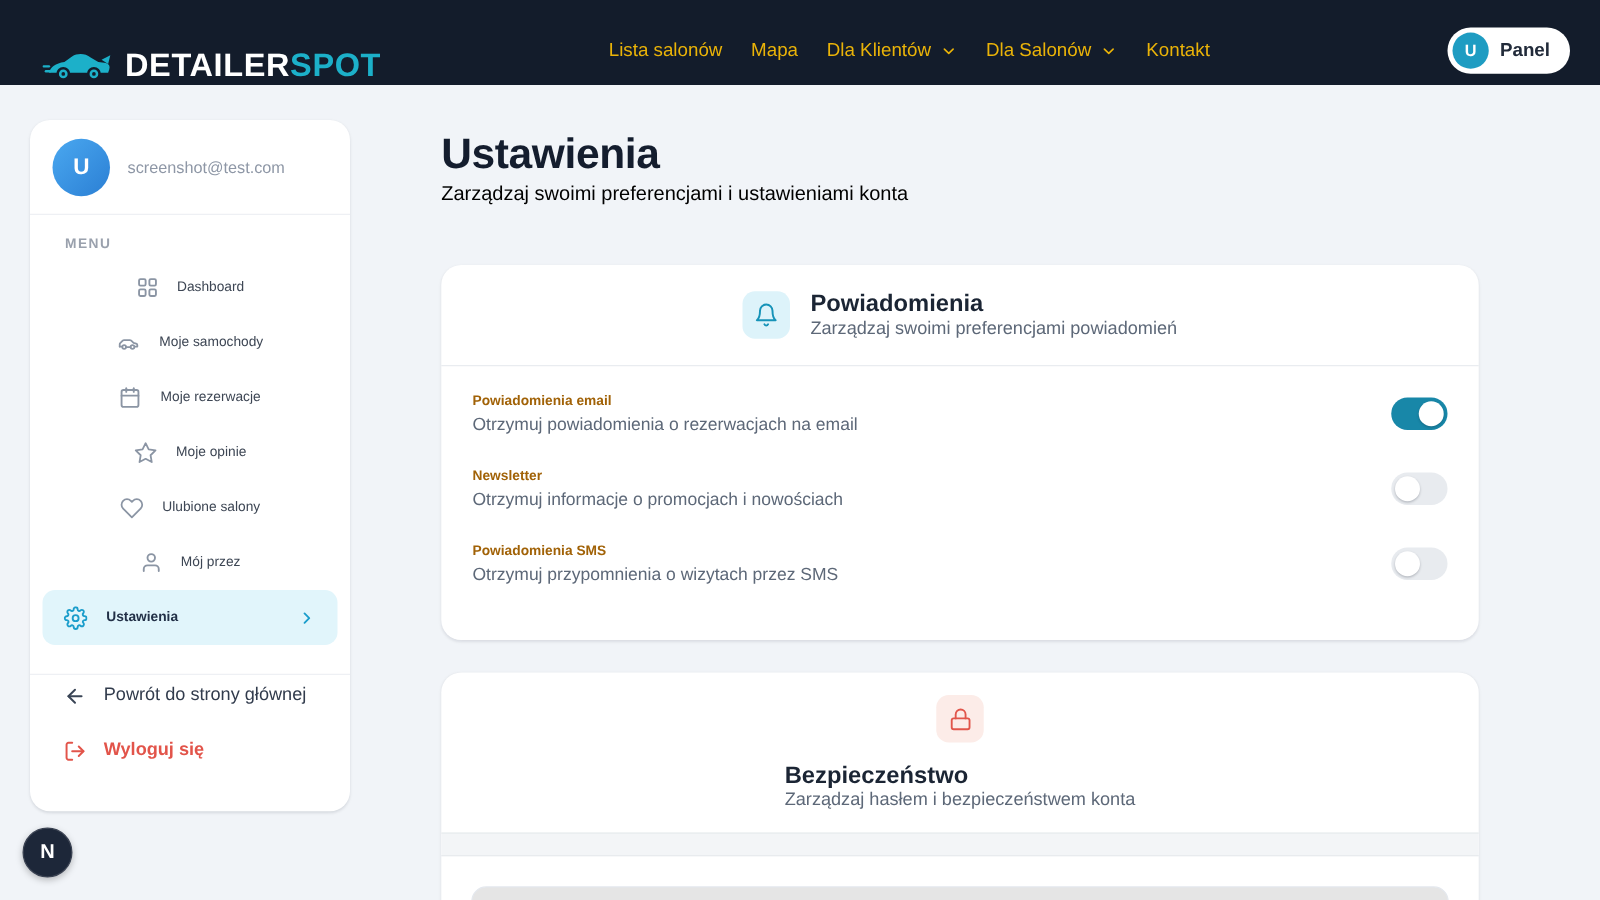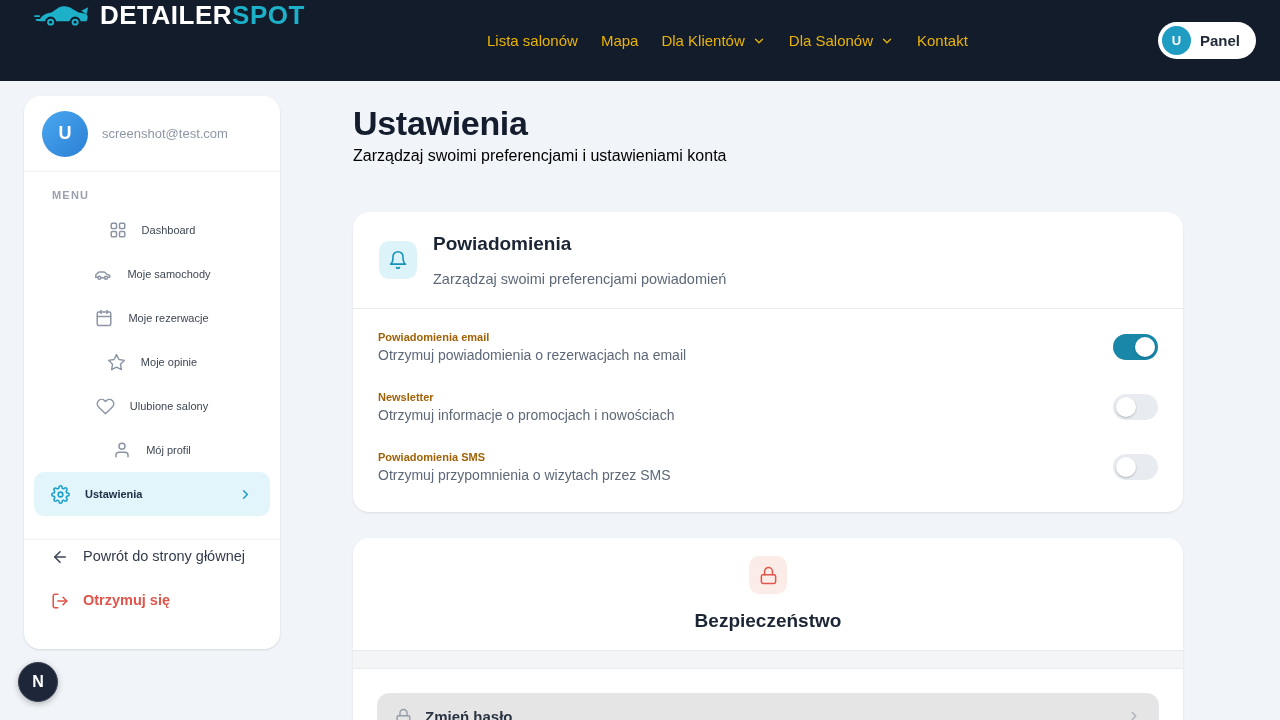"DETAILERSPOT" .navbar { align-items: flex-start -> flex-end; height: 81px -> 68px }
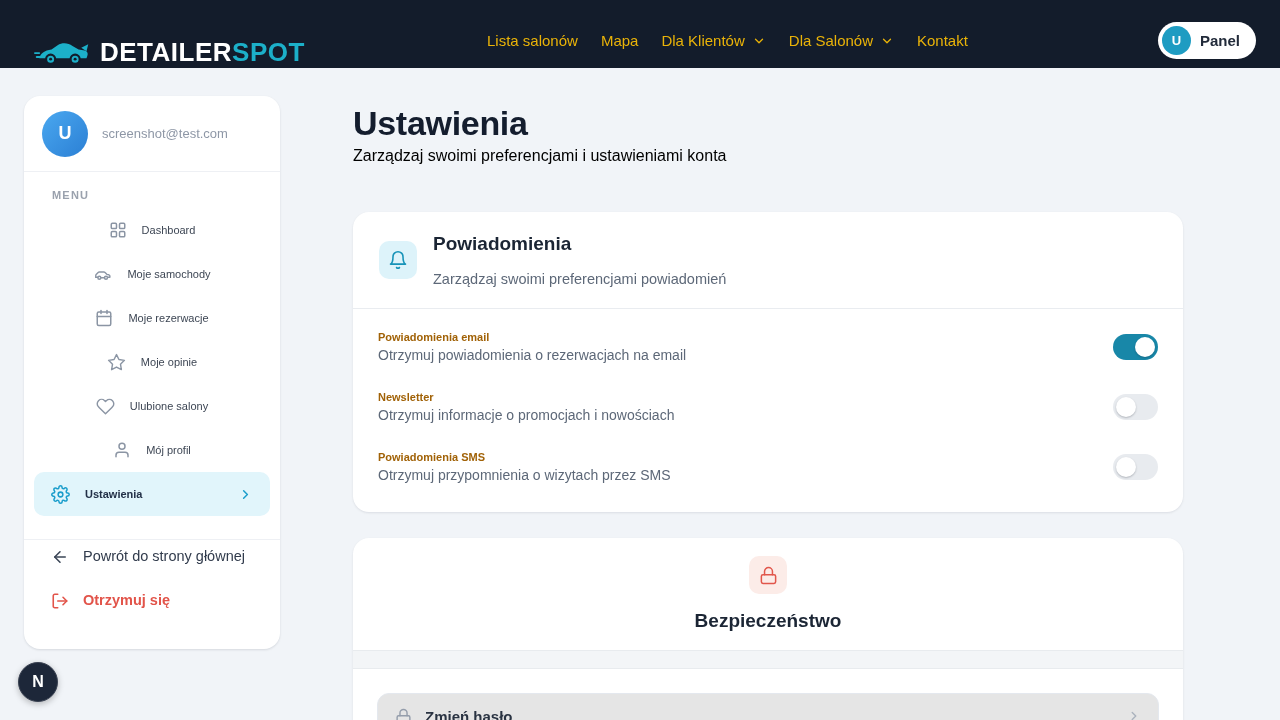"Powiadomienia" .card-header { justify-content: none -> center }
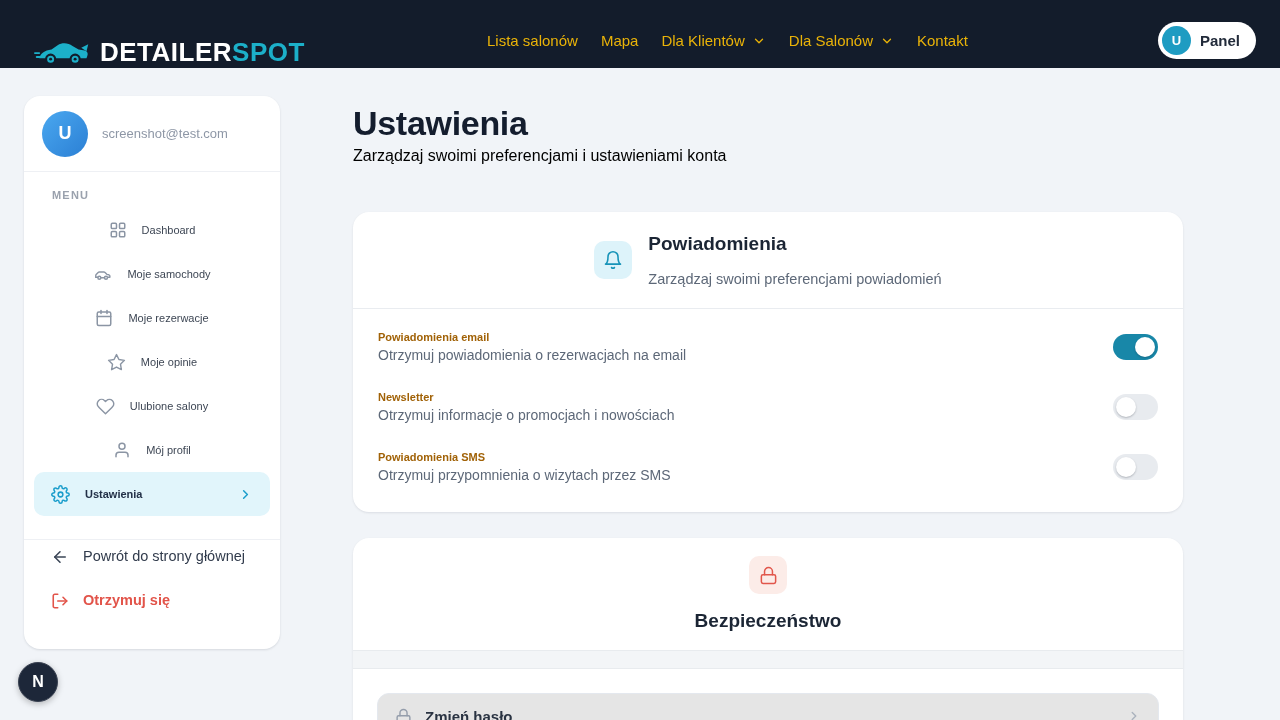"Zarządzaj swoimi preferencjami" .card-sub { margin-top: 16px -> 0 }
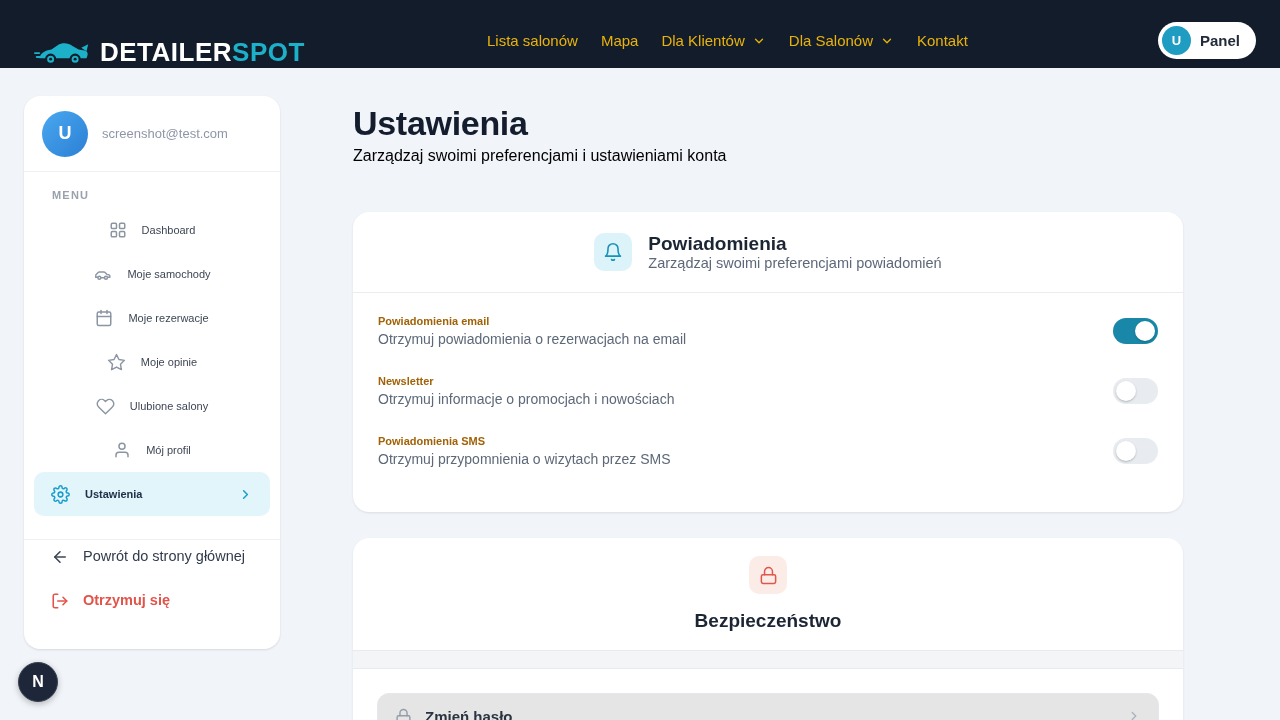"Mój profil" span { text: profil -> przez }
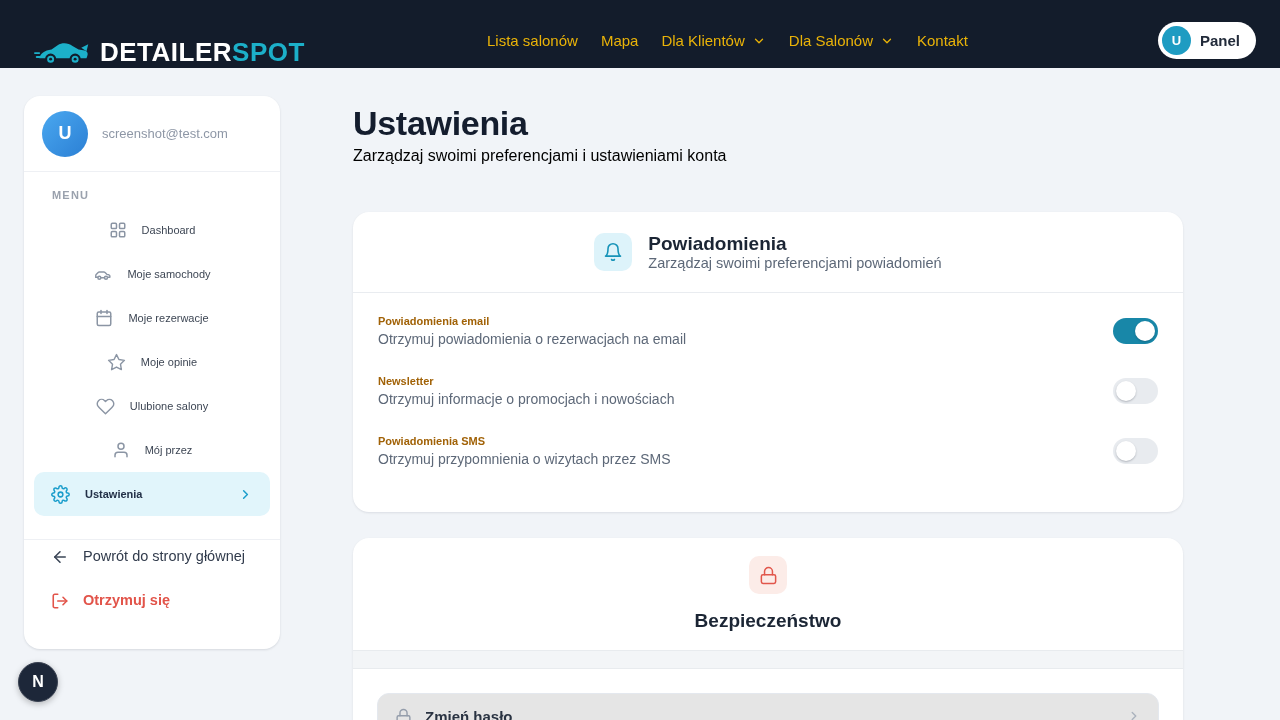"Otrzymuj się" span { text: Otrzymuj -> Wyloguj }
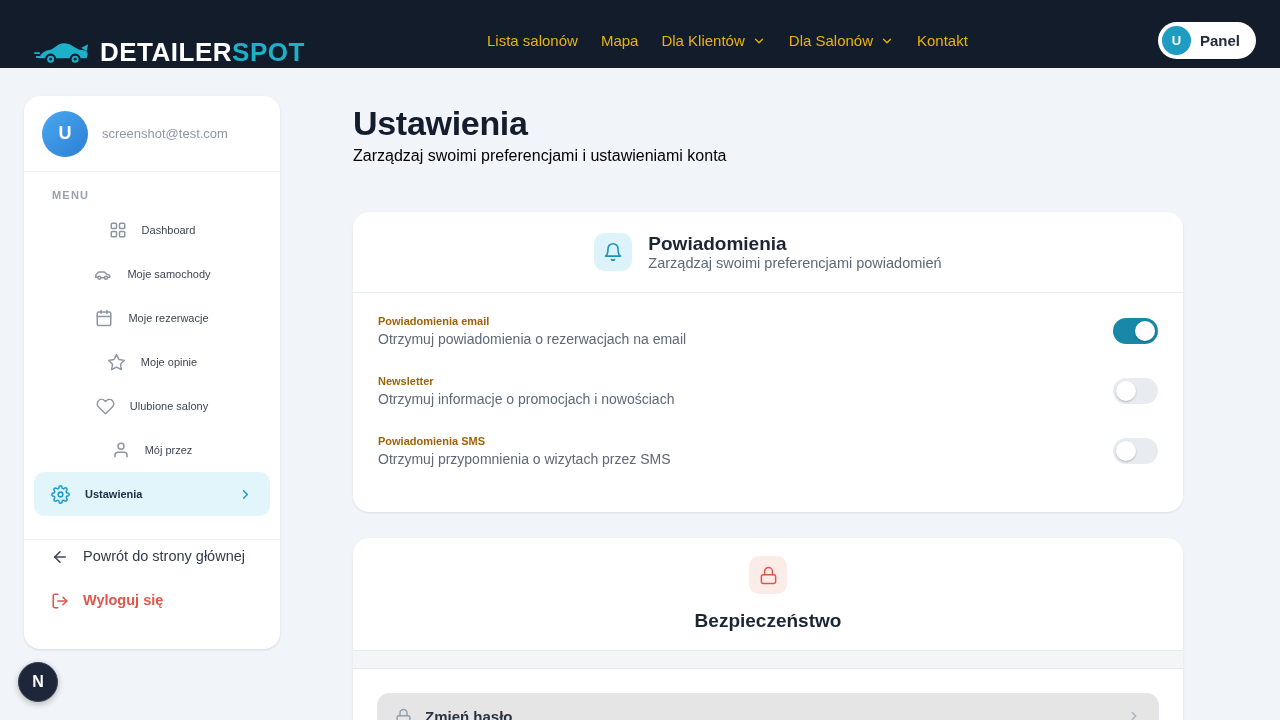"Zarządzaj hasłem i bezpieczeństwem konta" div.card-sub { html: none -> <div>Zarządzaj hasłem i bezpieczeństwem konta</div> }
